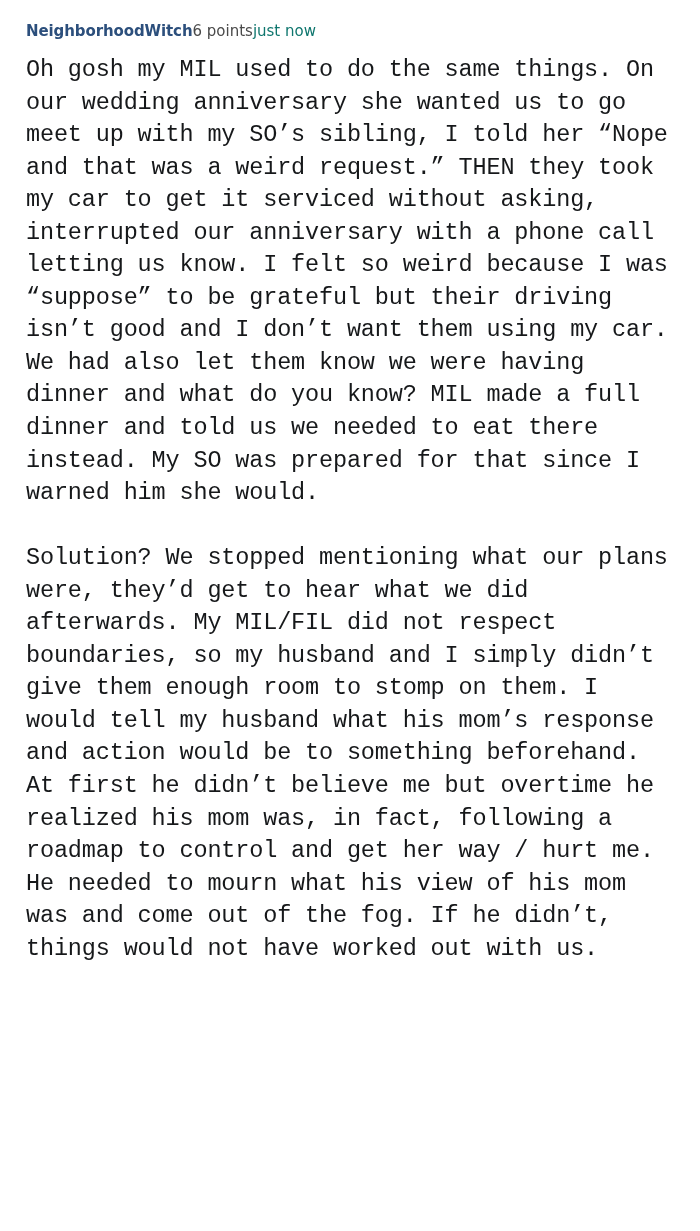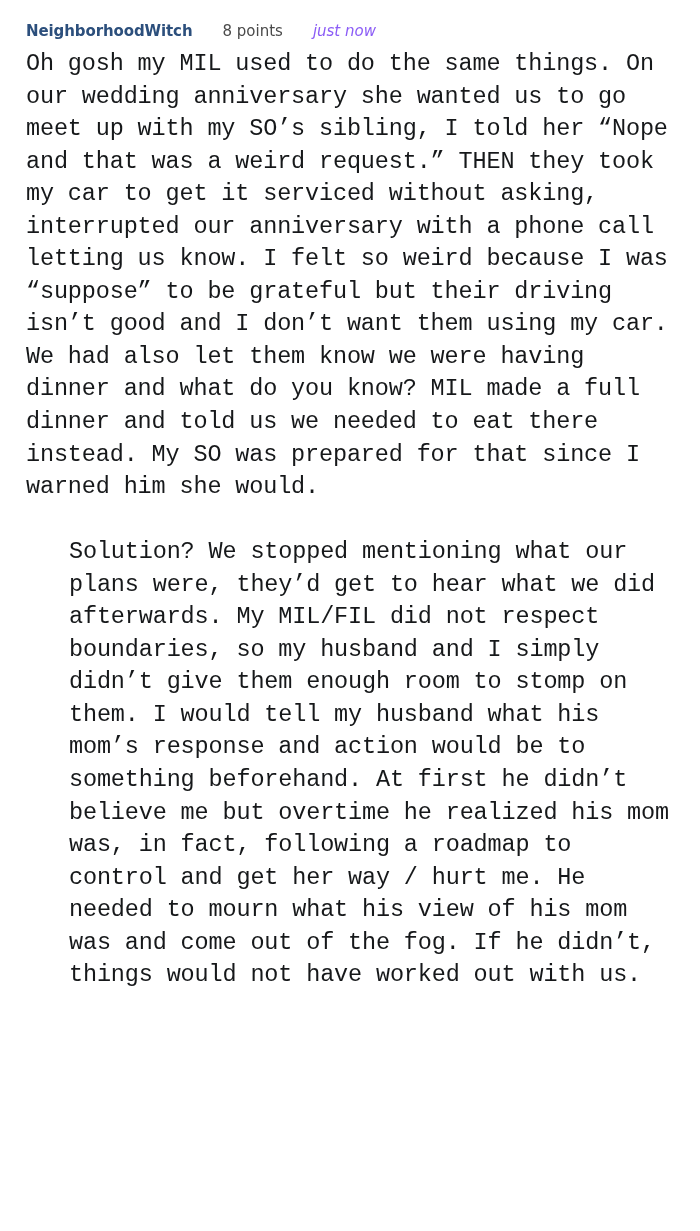"NeighborhoodWitch" .meta { gap: 30px -> 0; margin-bottom: 8px -> 14px }
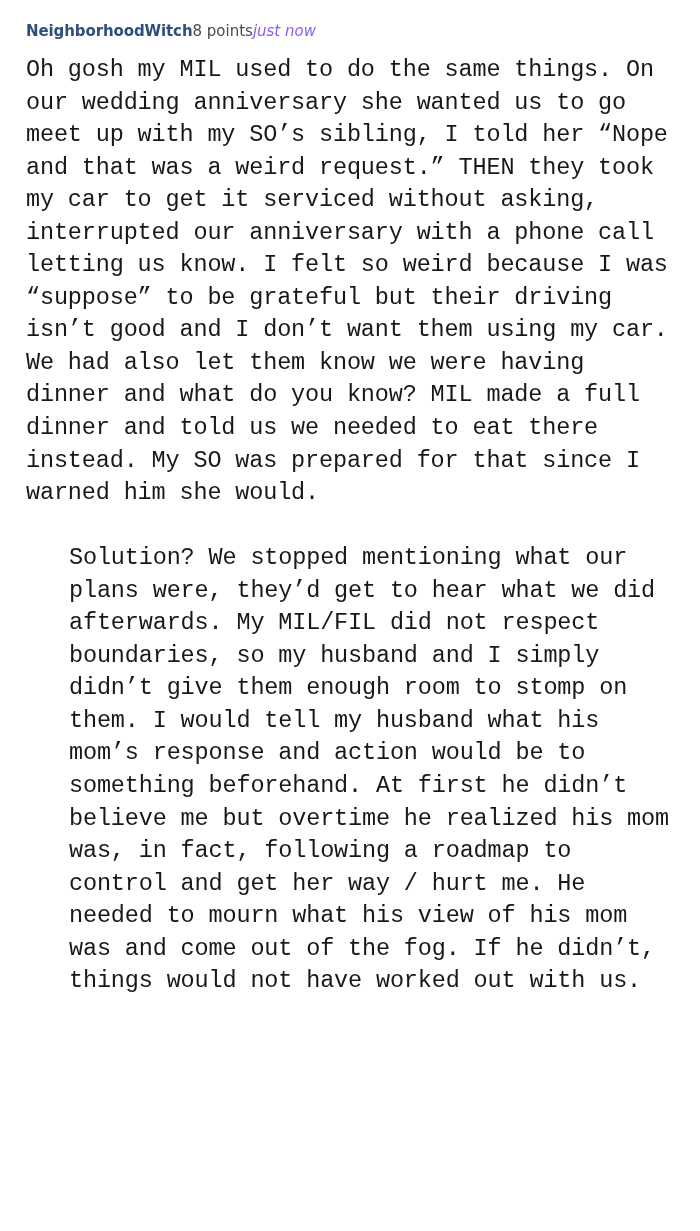"8 points" span.points { text: 8 -> 6 }
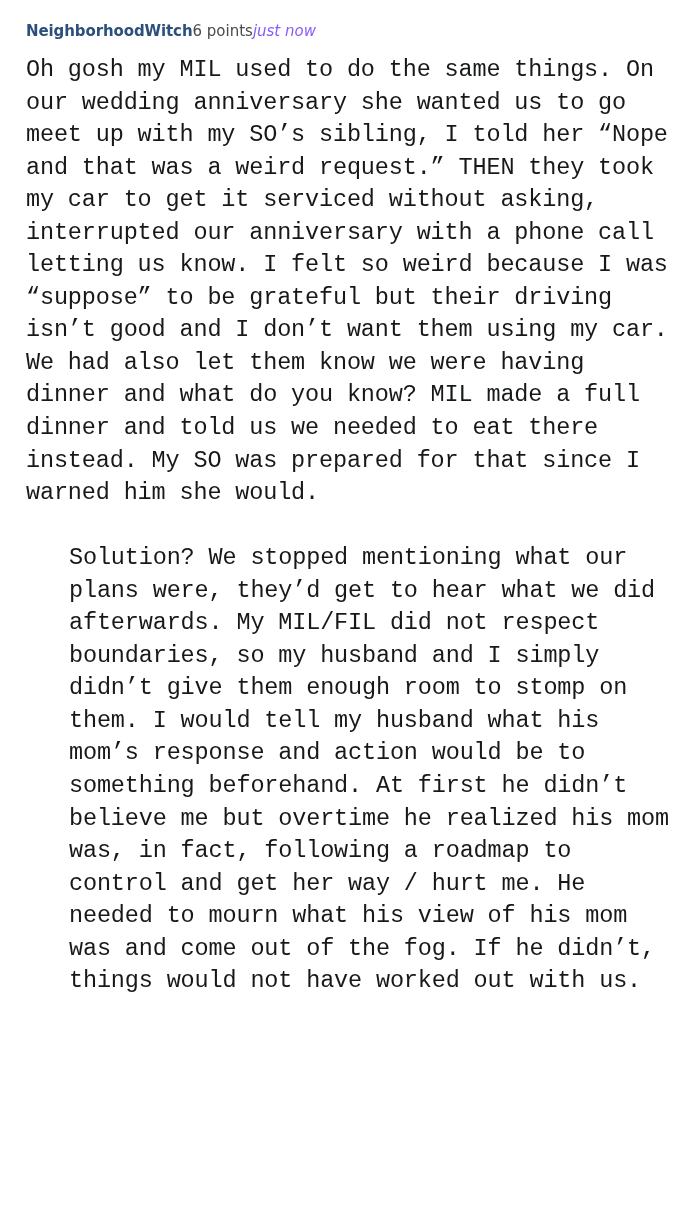"just now" .timestamp { color: #8b5cf6 -> #0f766e; font-style: italic -> none }
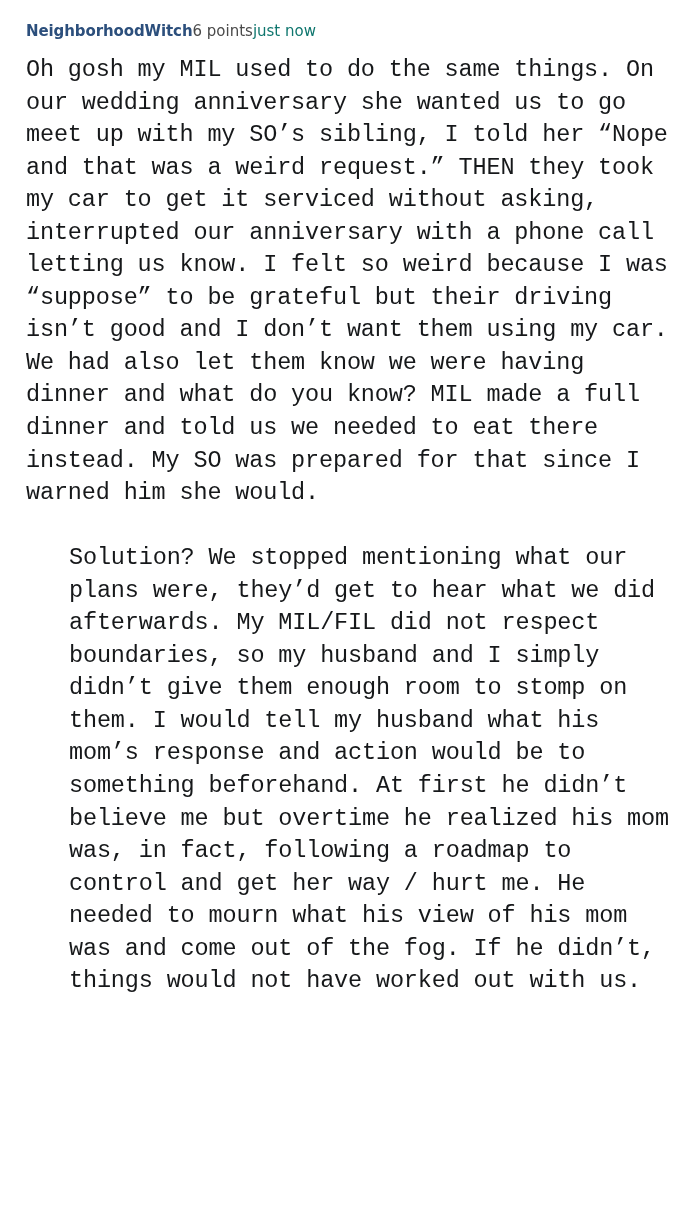"Solution? We stopped mentioning what" .body p + p { margin-left: 43px -> none }
